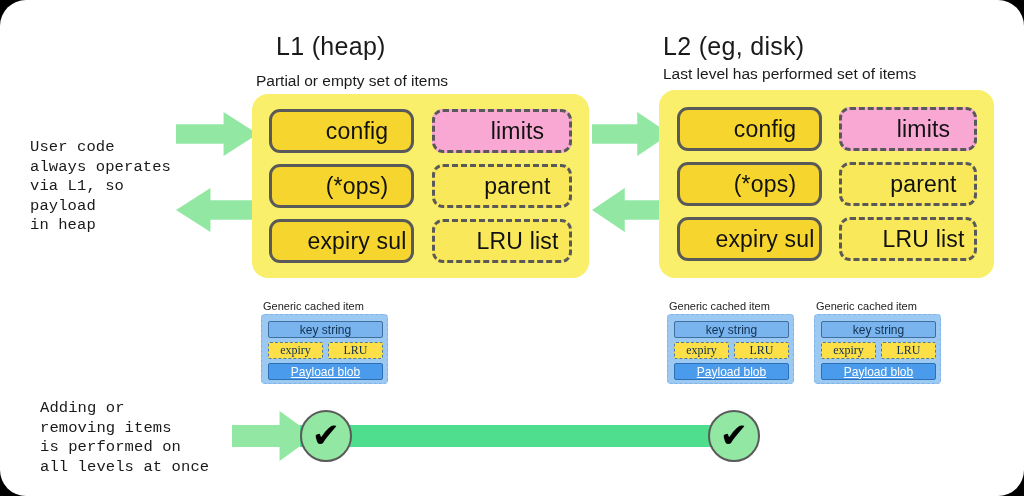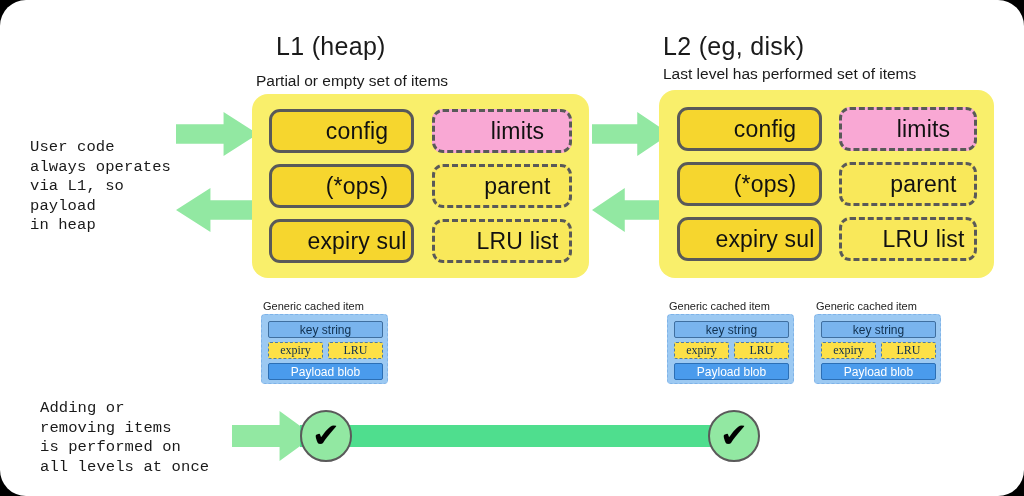"Payload blob" .gci-cell.payload { text-decoration: none -> underline }
